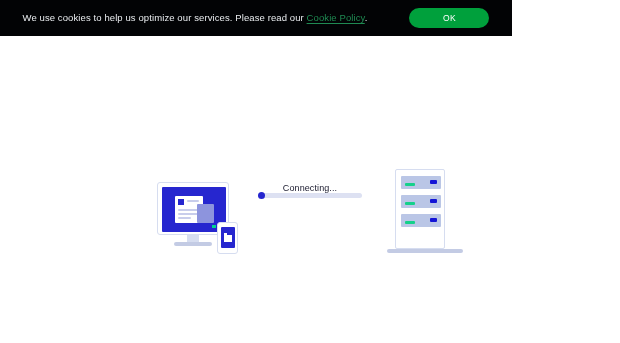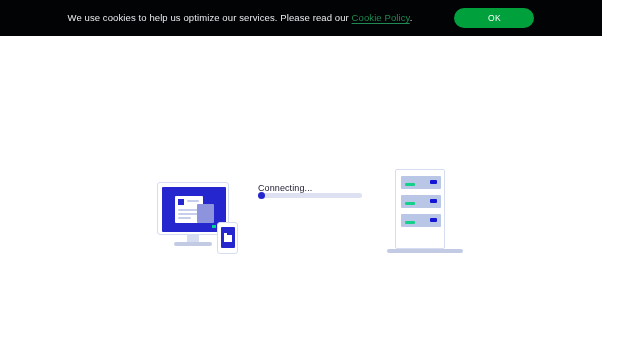"We use cookies to help" #cookie-banner { width: 602px -> 512px }
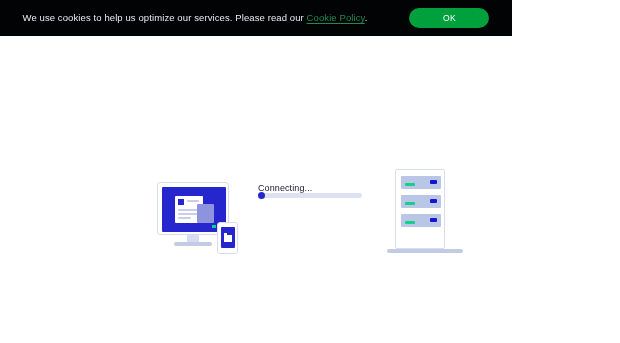"Connecting..." #connecting-label { text-align: left -> center }
